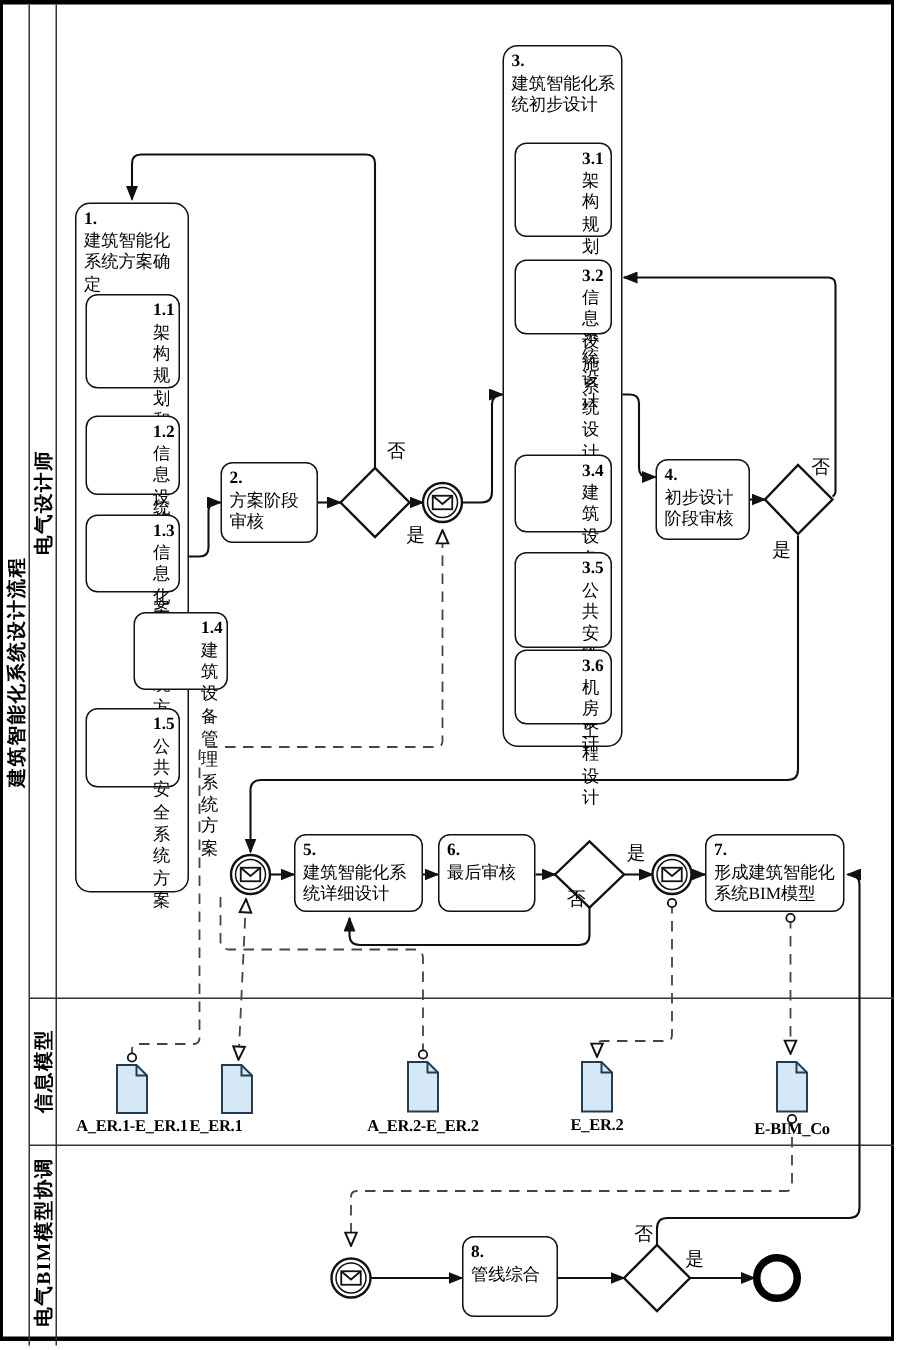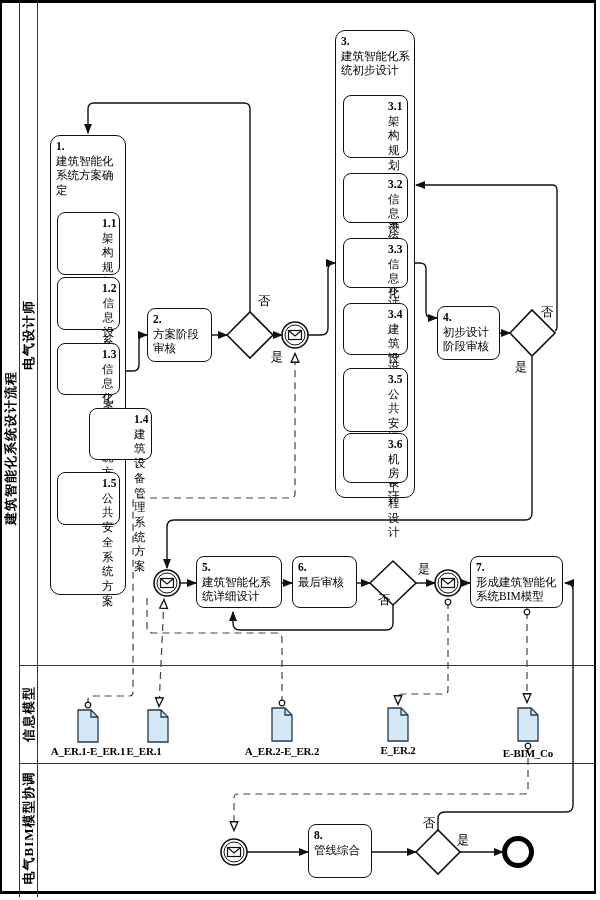"1.1" div.node { top: 212px -> 196px }
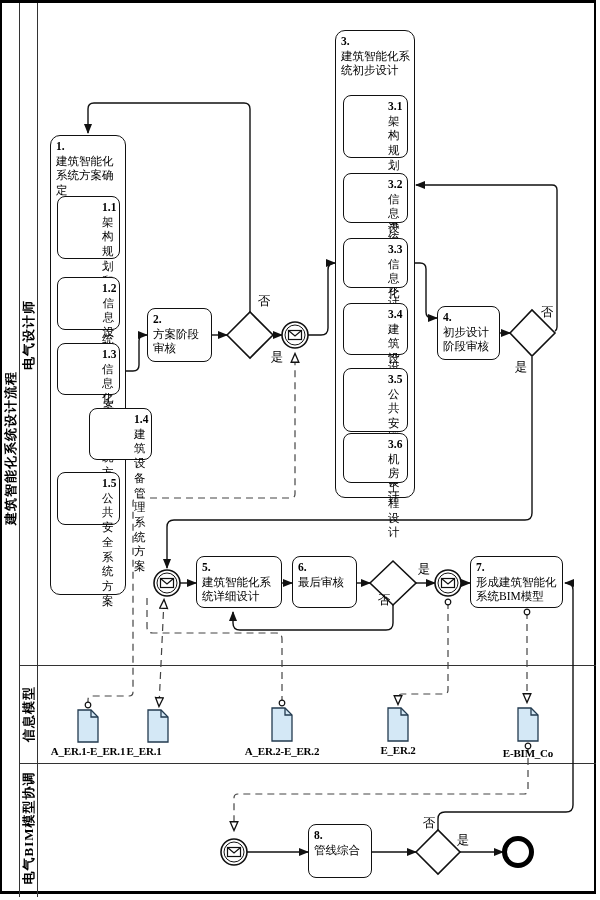"3.3" div.node { html: <div> <span>3.3</span><br><span>信息化应用系统设计</span></div> -> none }
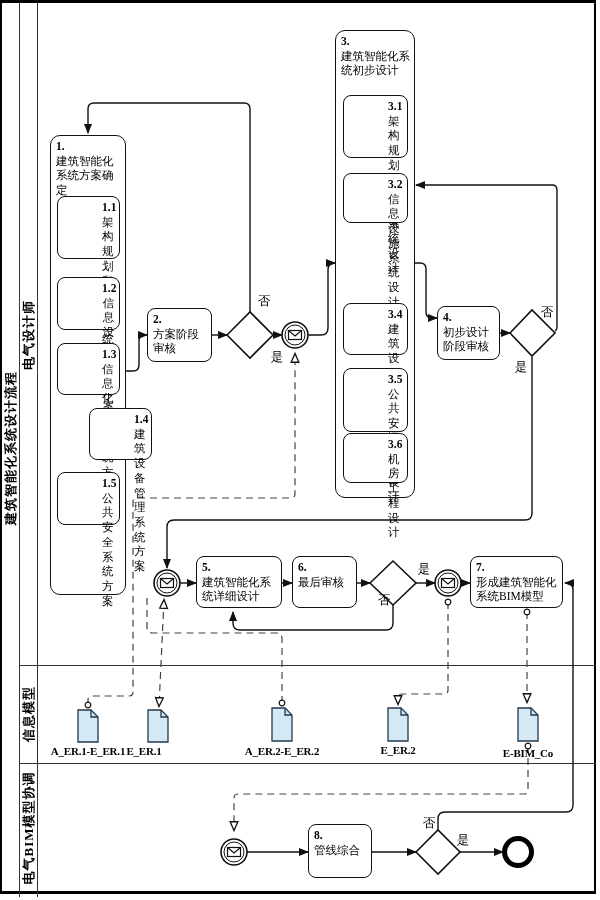"1.2" div.node { text-align: center -> none }
